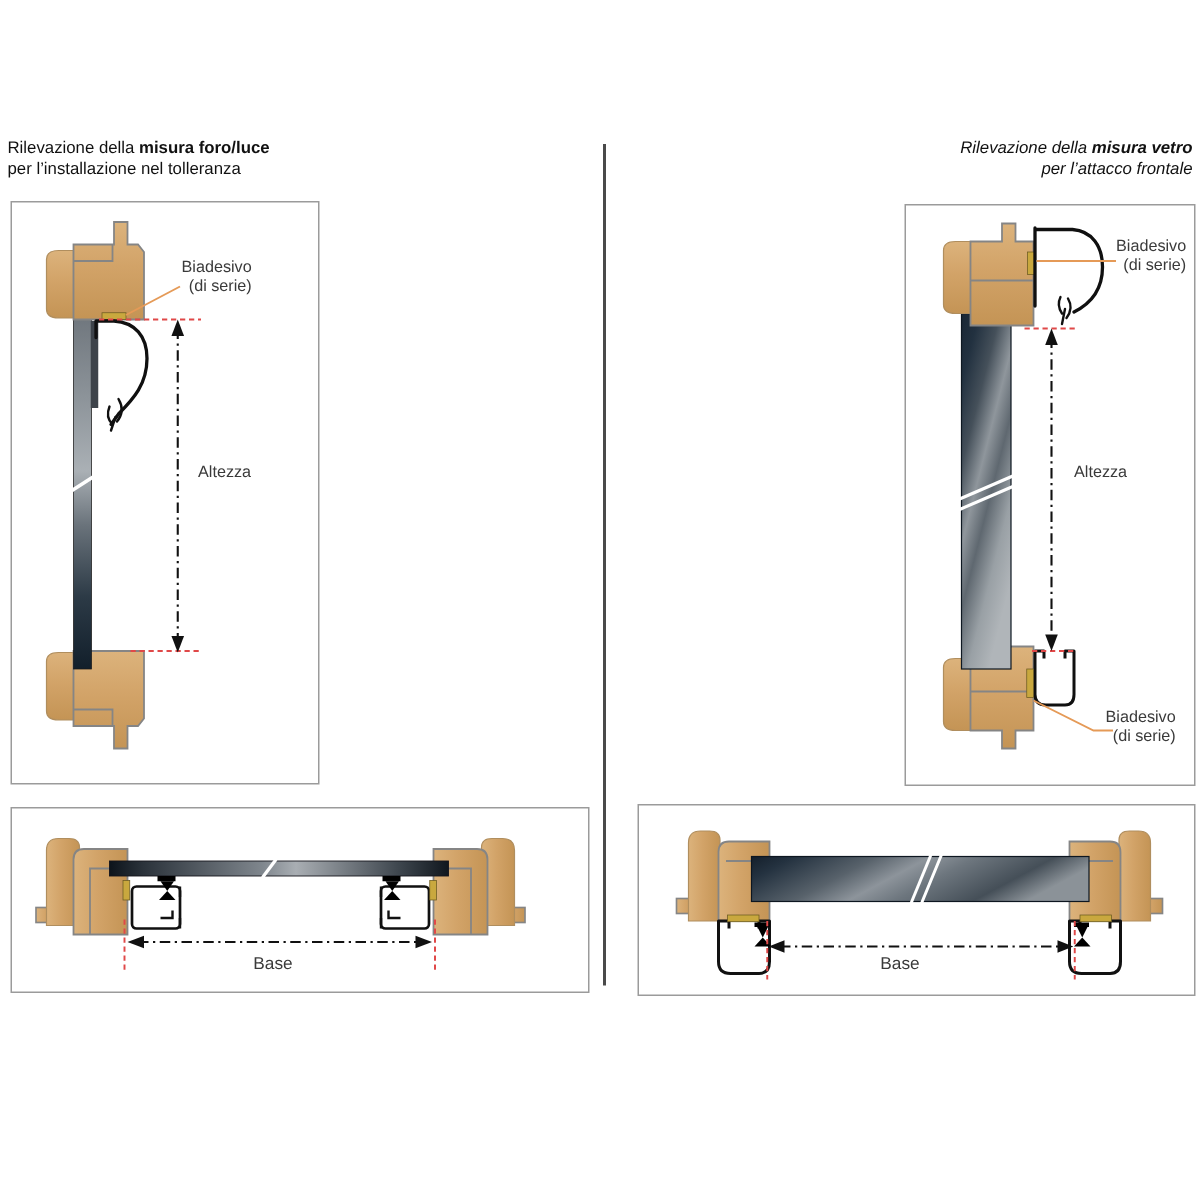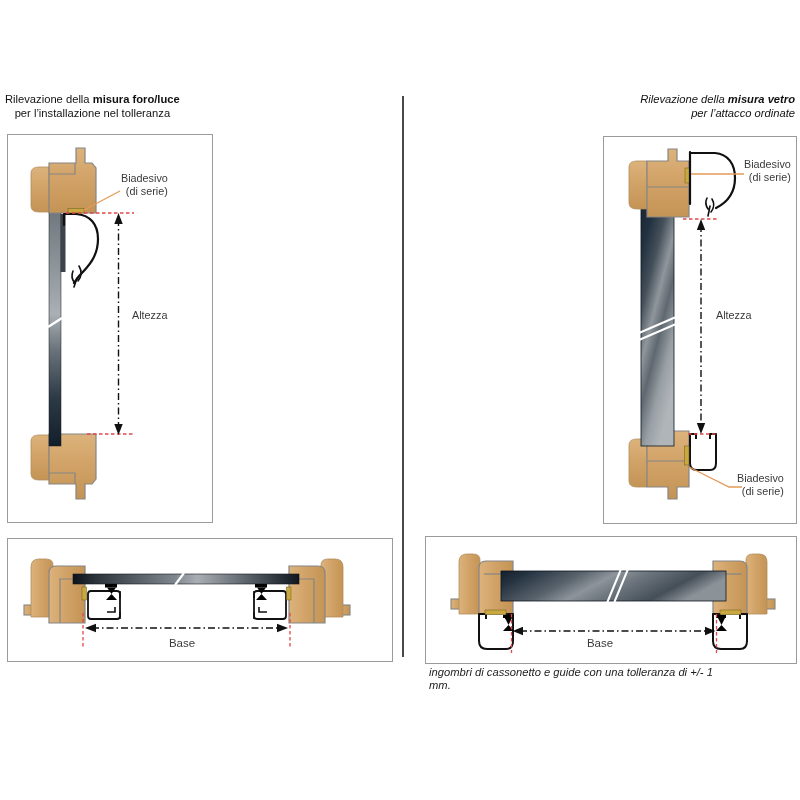"Rilevazione della misura foro/luce" #ttl-left { text-align: center -> left }
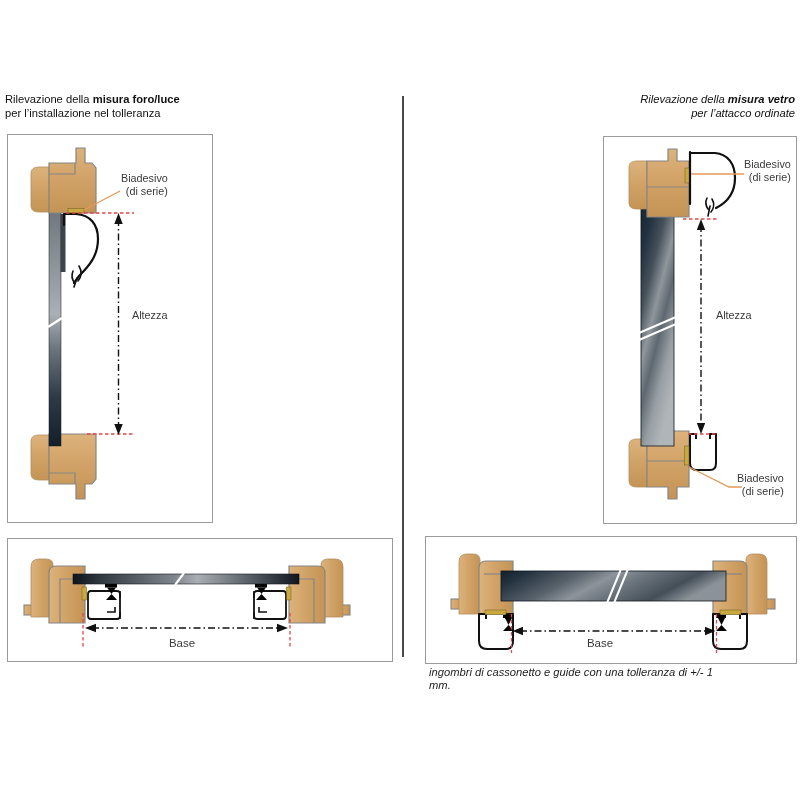"per l’attacco ordinate" div { text: ordinate -> frontale }
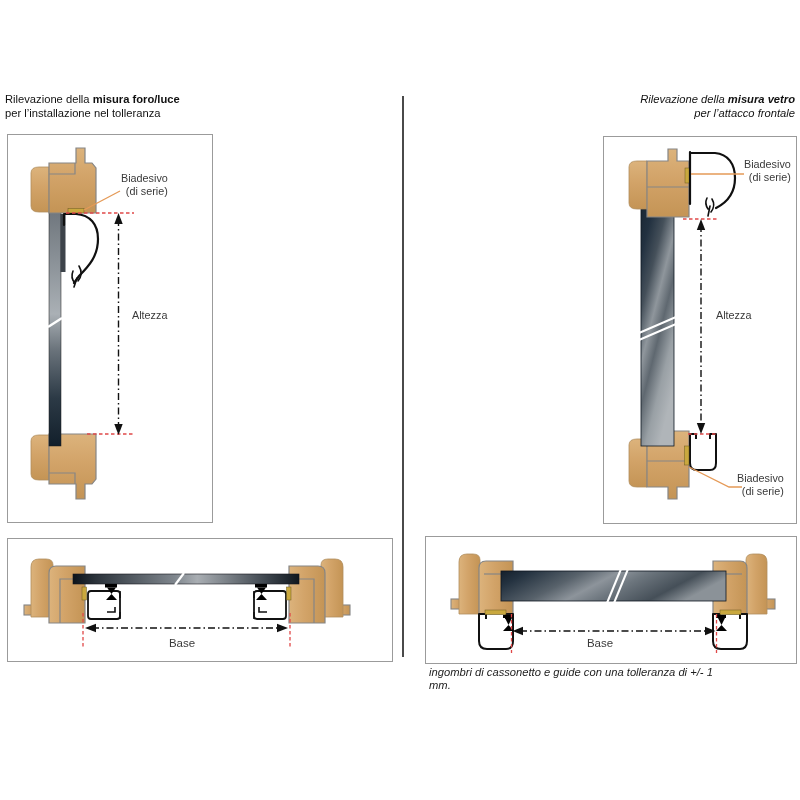"ingombri di cassonetto e guide" div.l2 { html: <div>ingombri di cassonetto e guide con una tolleranza di +/- 1 mm.</div> -> none }
